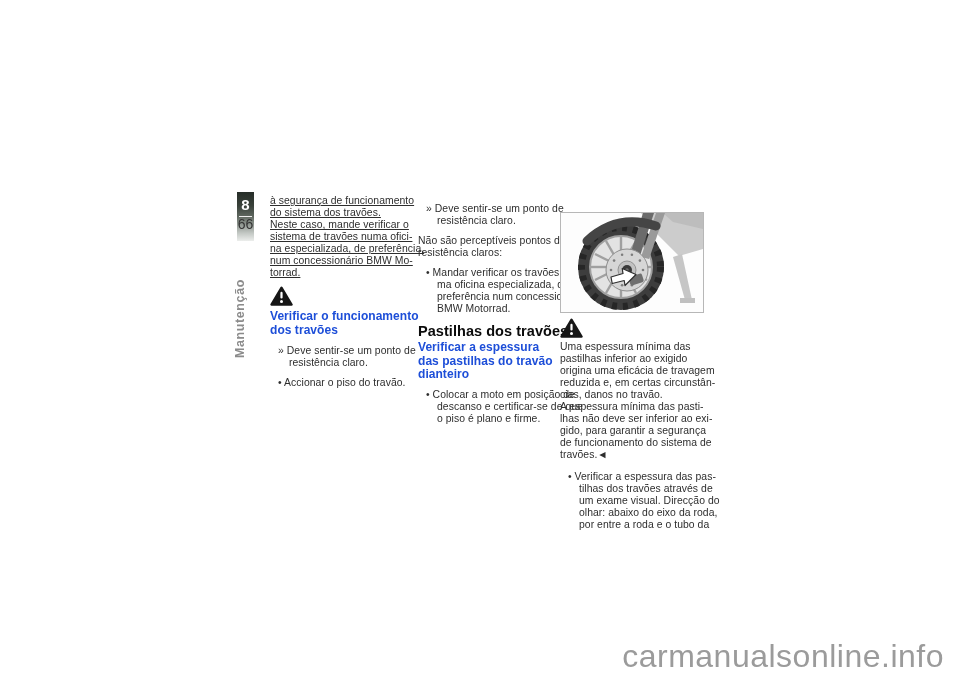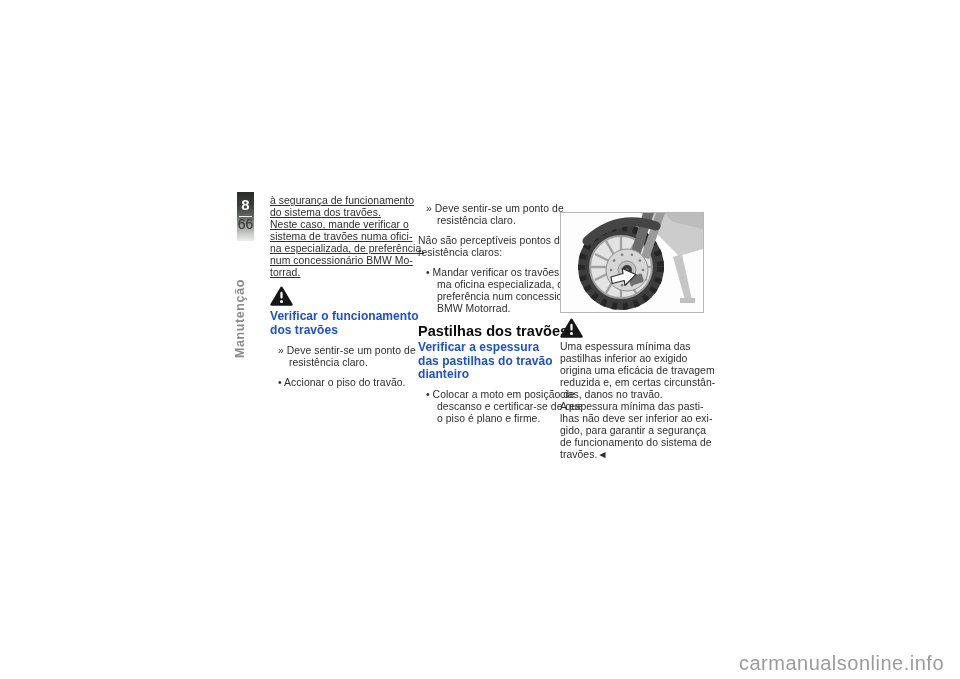"• Verificar a espessura das" p.bullet { html: none -> <p>• Verificar a espessura das pas- tilhas dos travões através de um exame visual. Direcção do olhar: abaixo do eixo da roda, por entre a roda e o tubo da</p> }
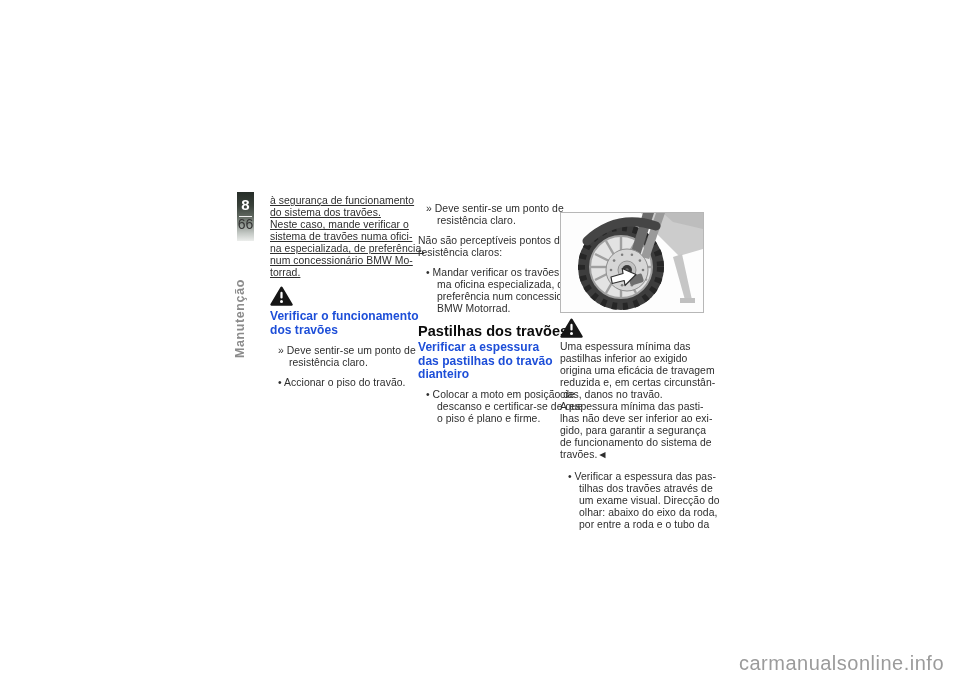"carmanualsonline.info" .watermark { font-size: 20px -> 32px }
